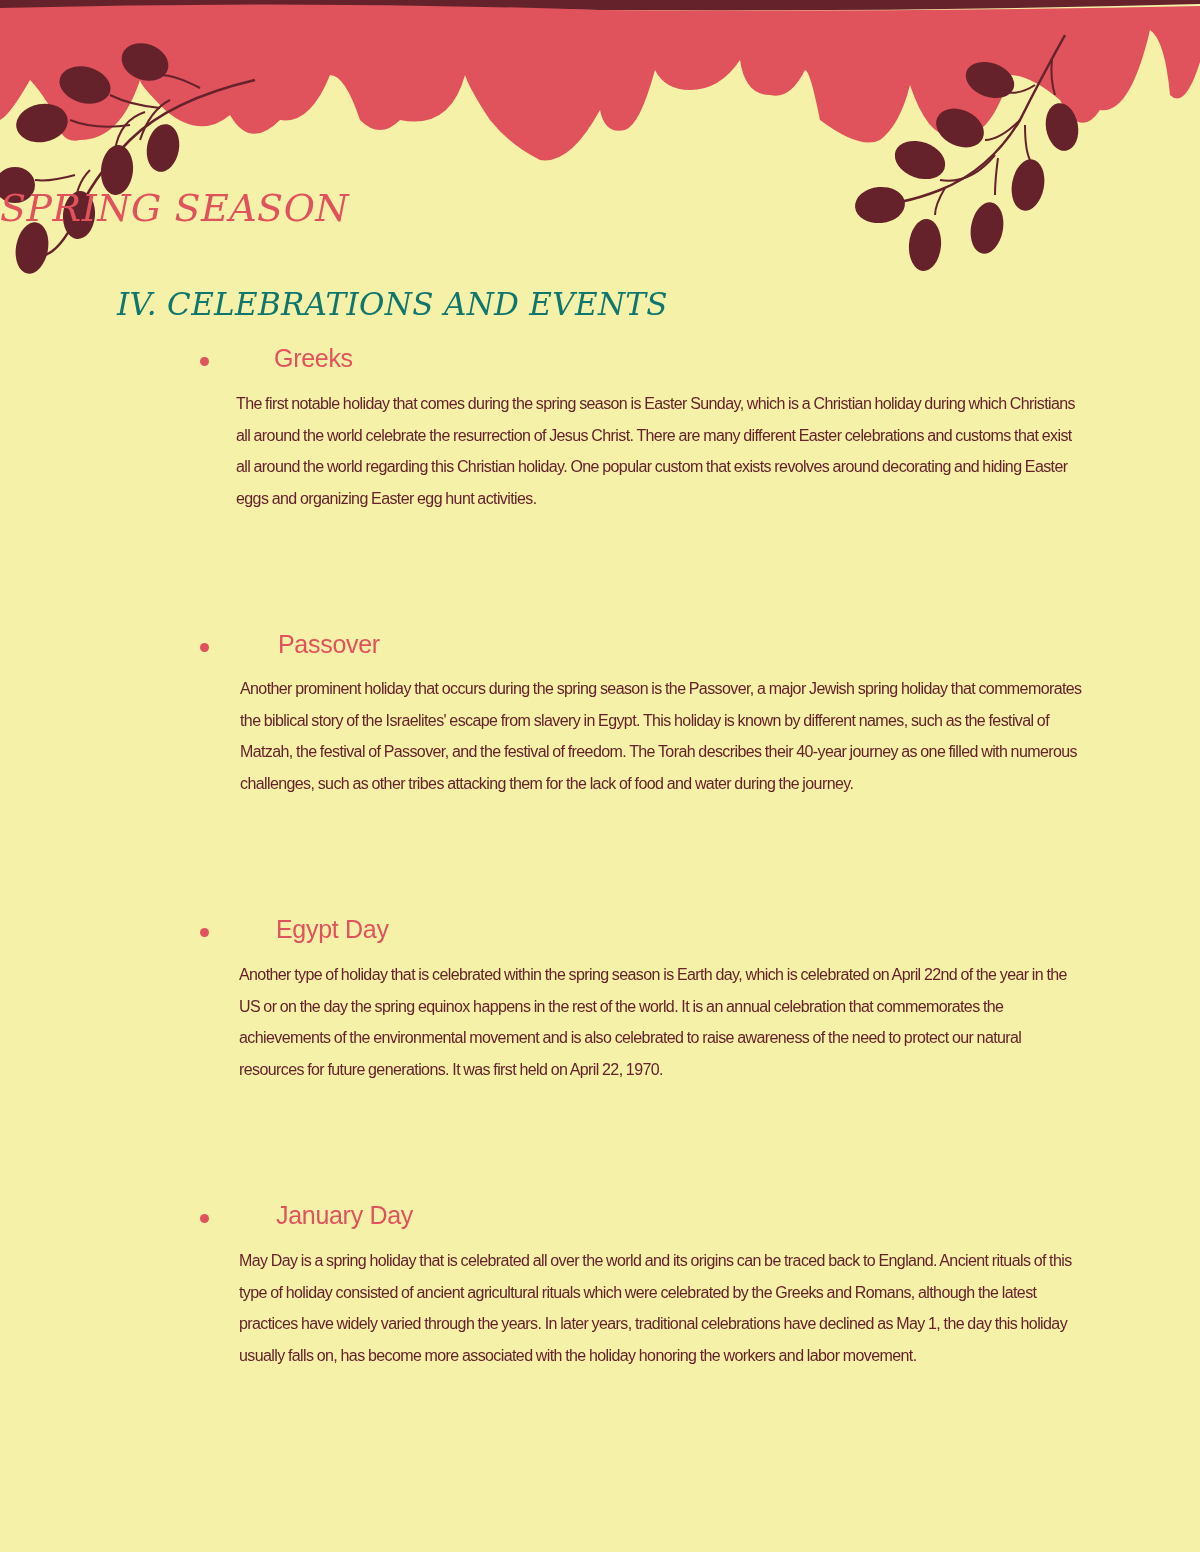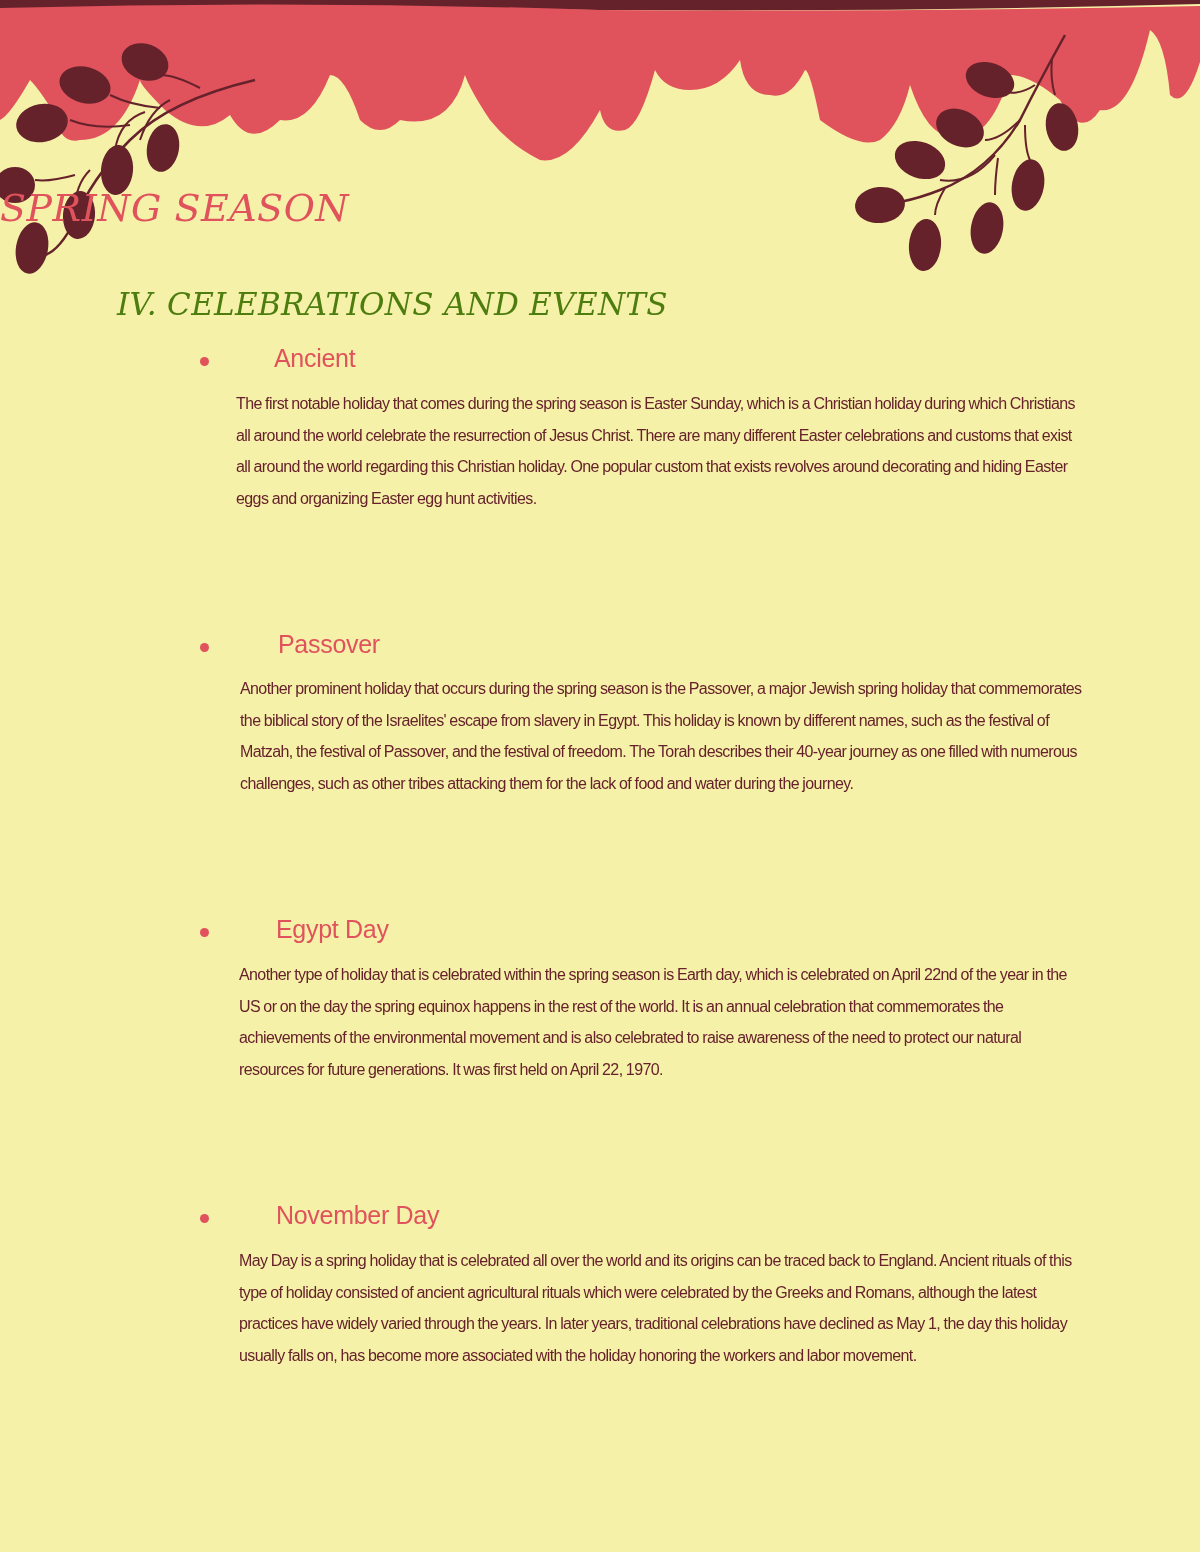"IV. CELEBRATIONS AND EVENTS" .section-heading { color: #4d7c0f -> #0f766e }
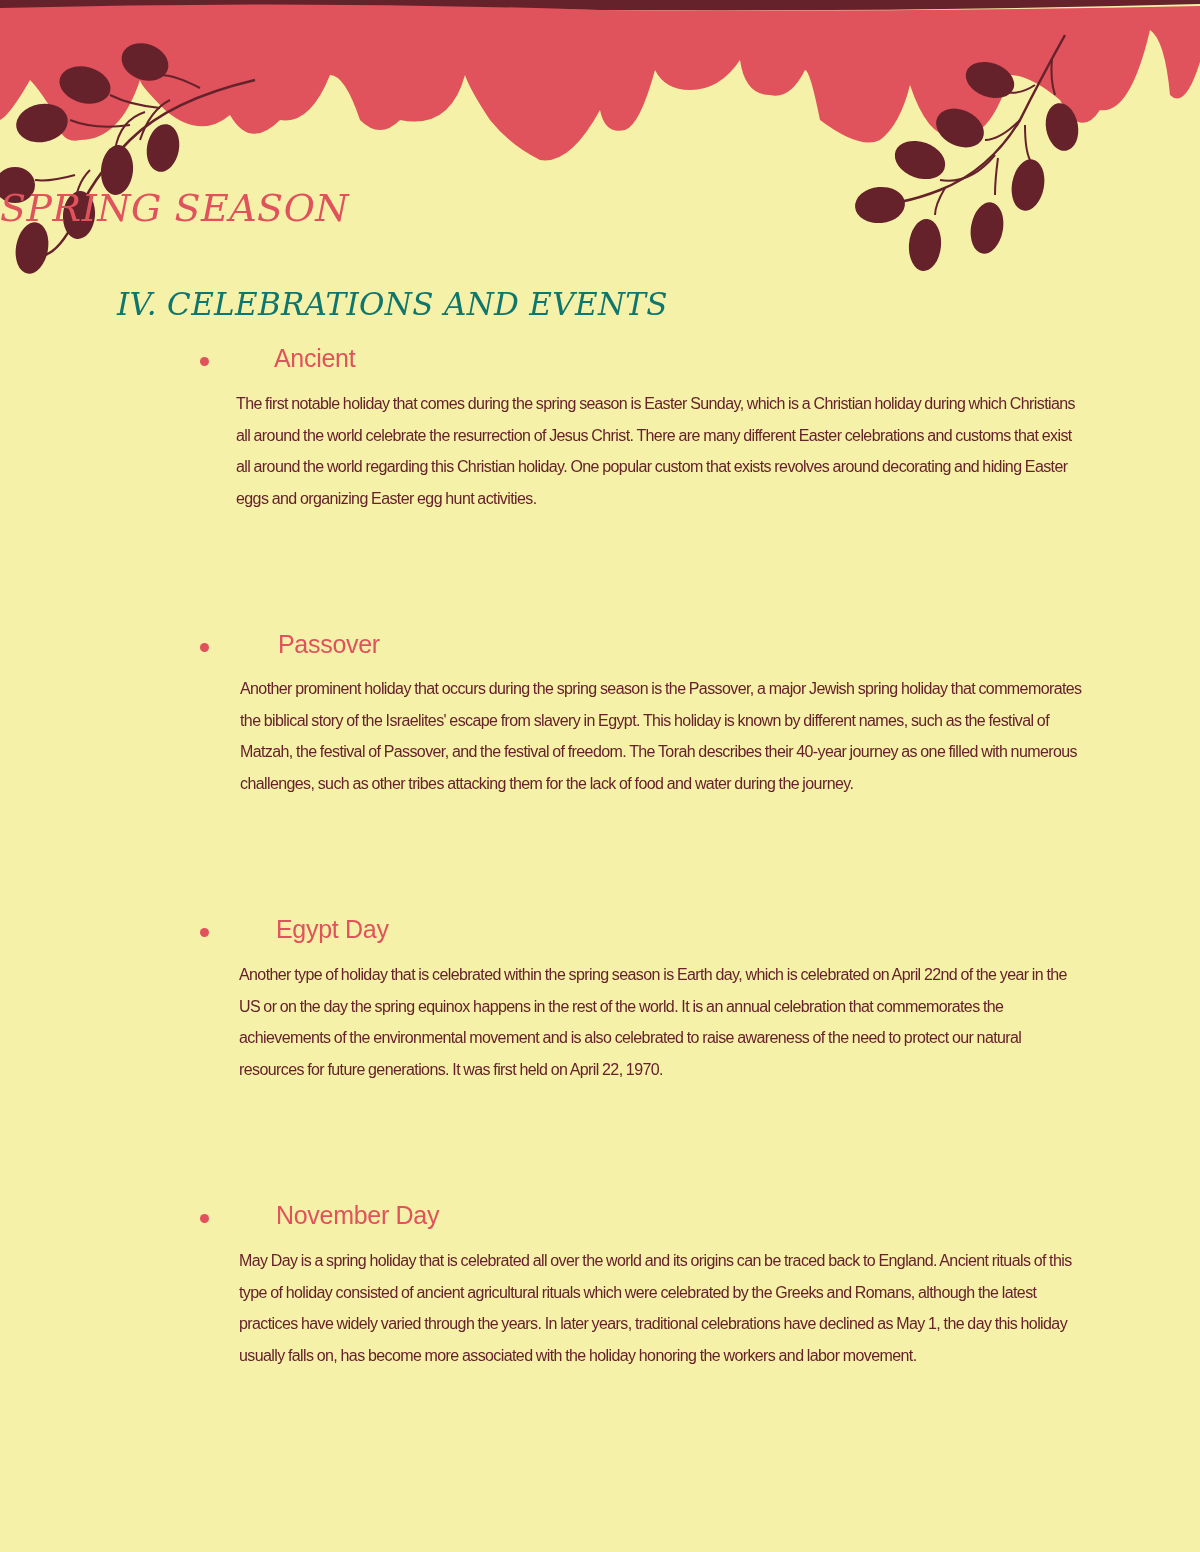"Ancient" div.item-title { text: Ancient -> Greeks }
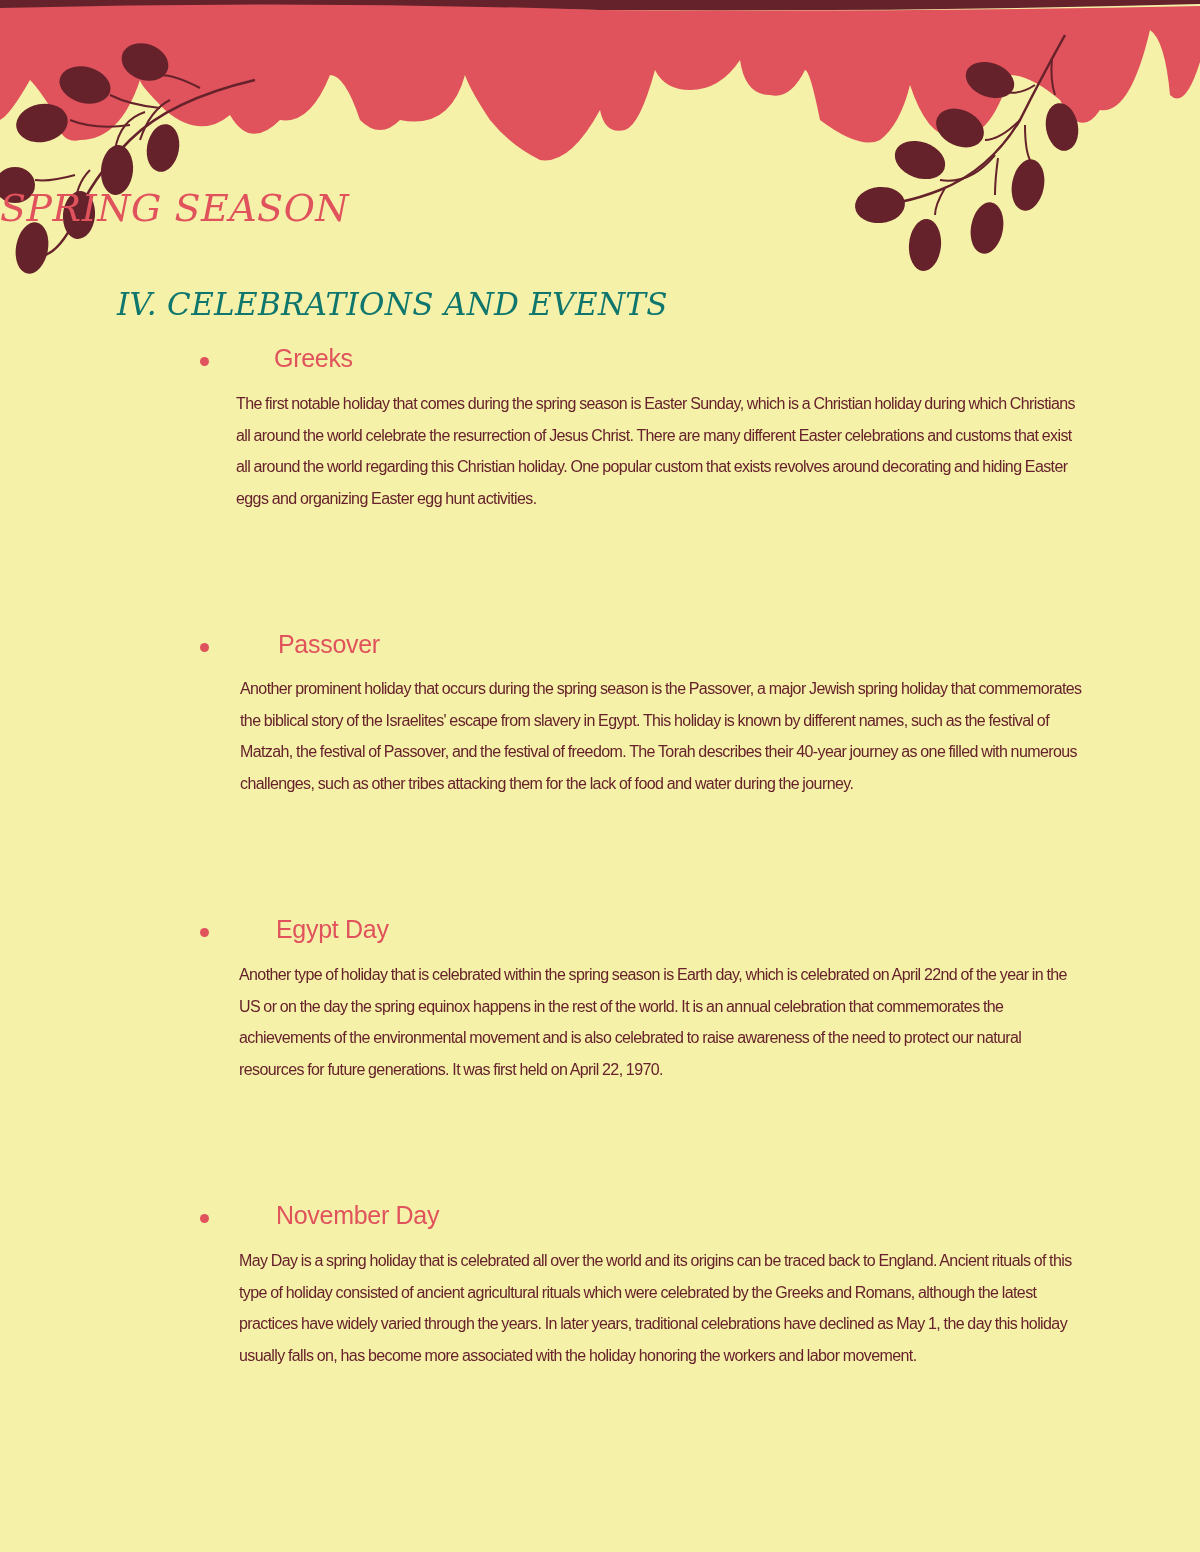"November Day" div.item-title { text: November -> January }
